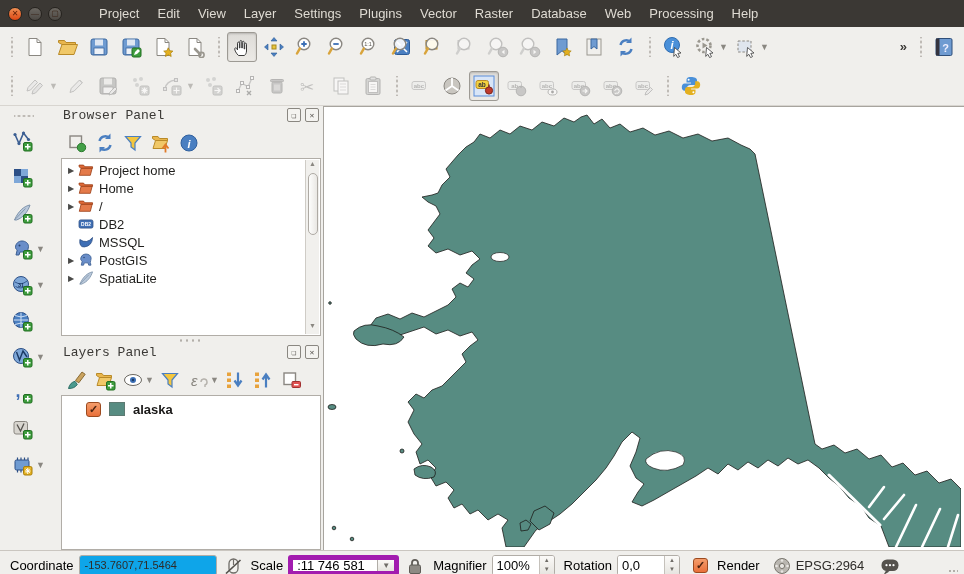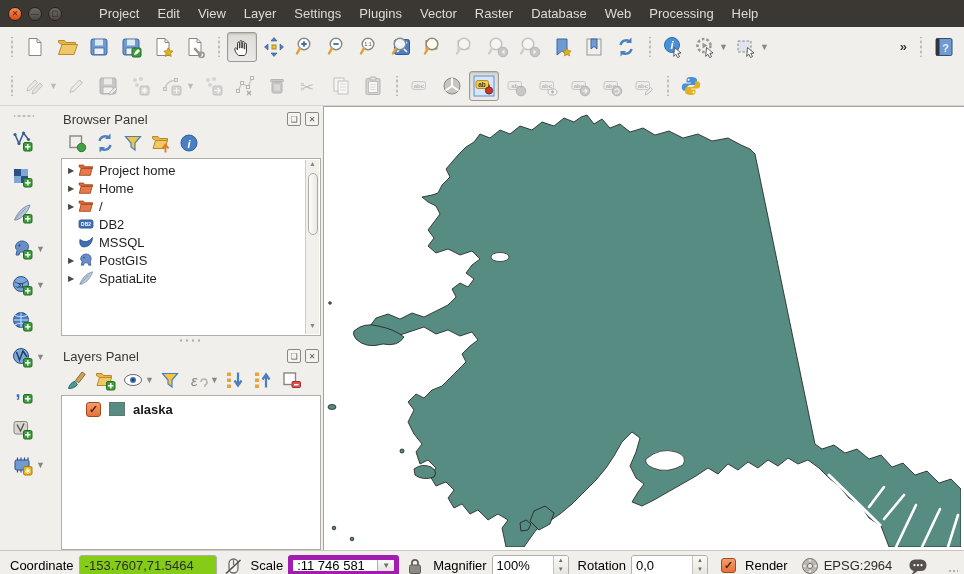"Browser Panel" .panel-head { align-items: center -> none; font-family: none -> Liberation Mono, monospace }
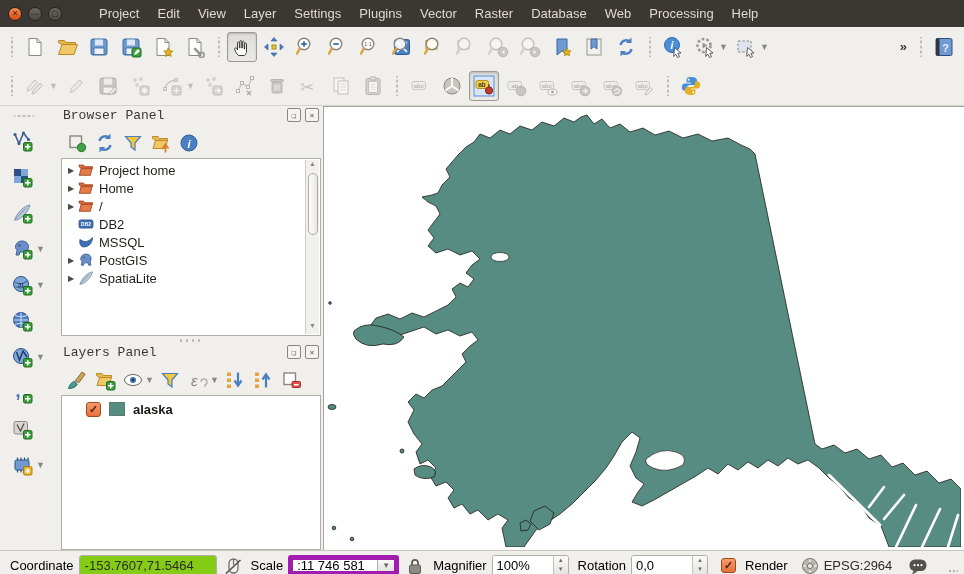"-153.7607,71.5464" .sb-input { background: #84cc16 -> #0ea5e9; font-size: 13px -> 11px }
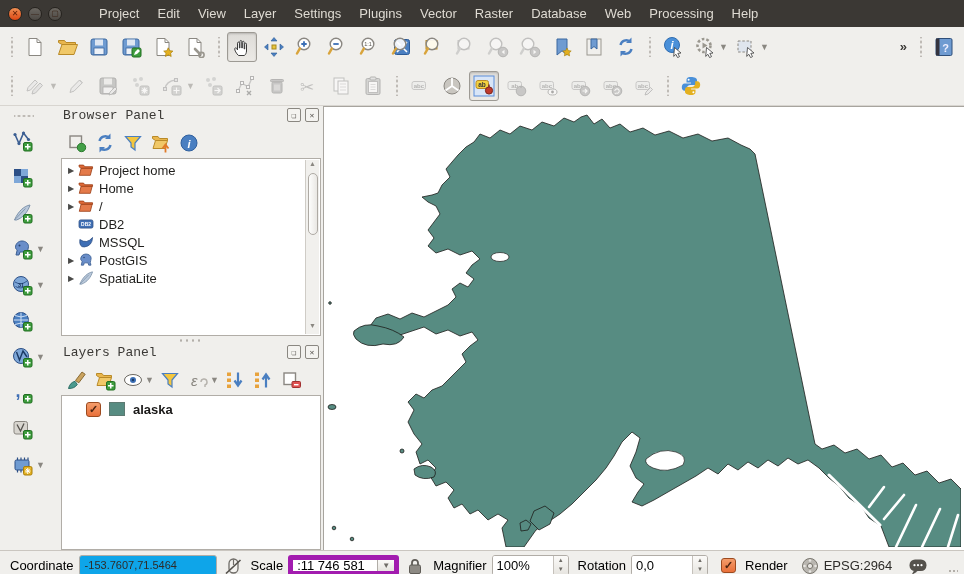"100%" .spin input { width: 60px -> 46px }
